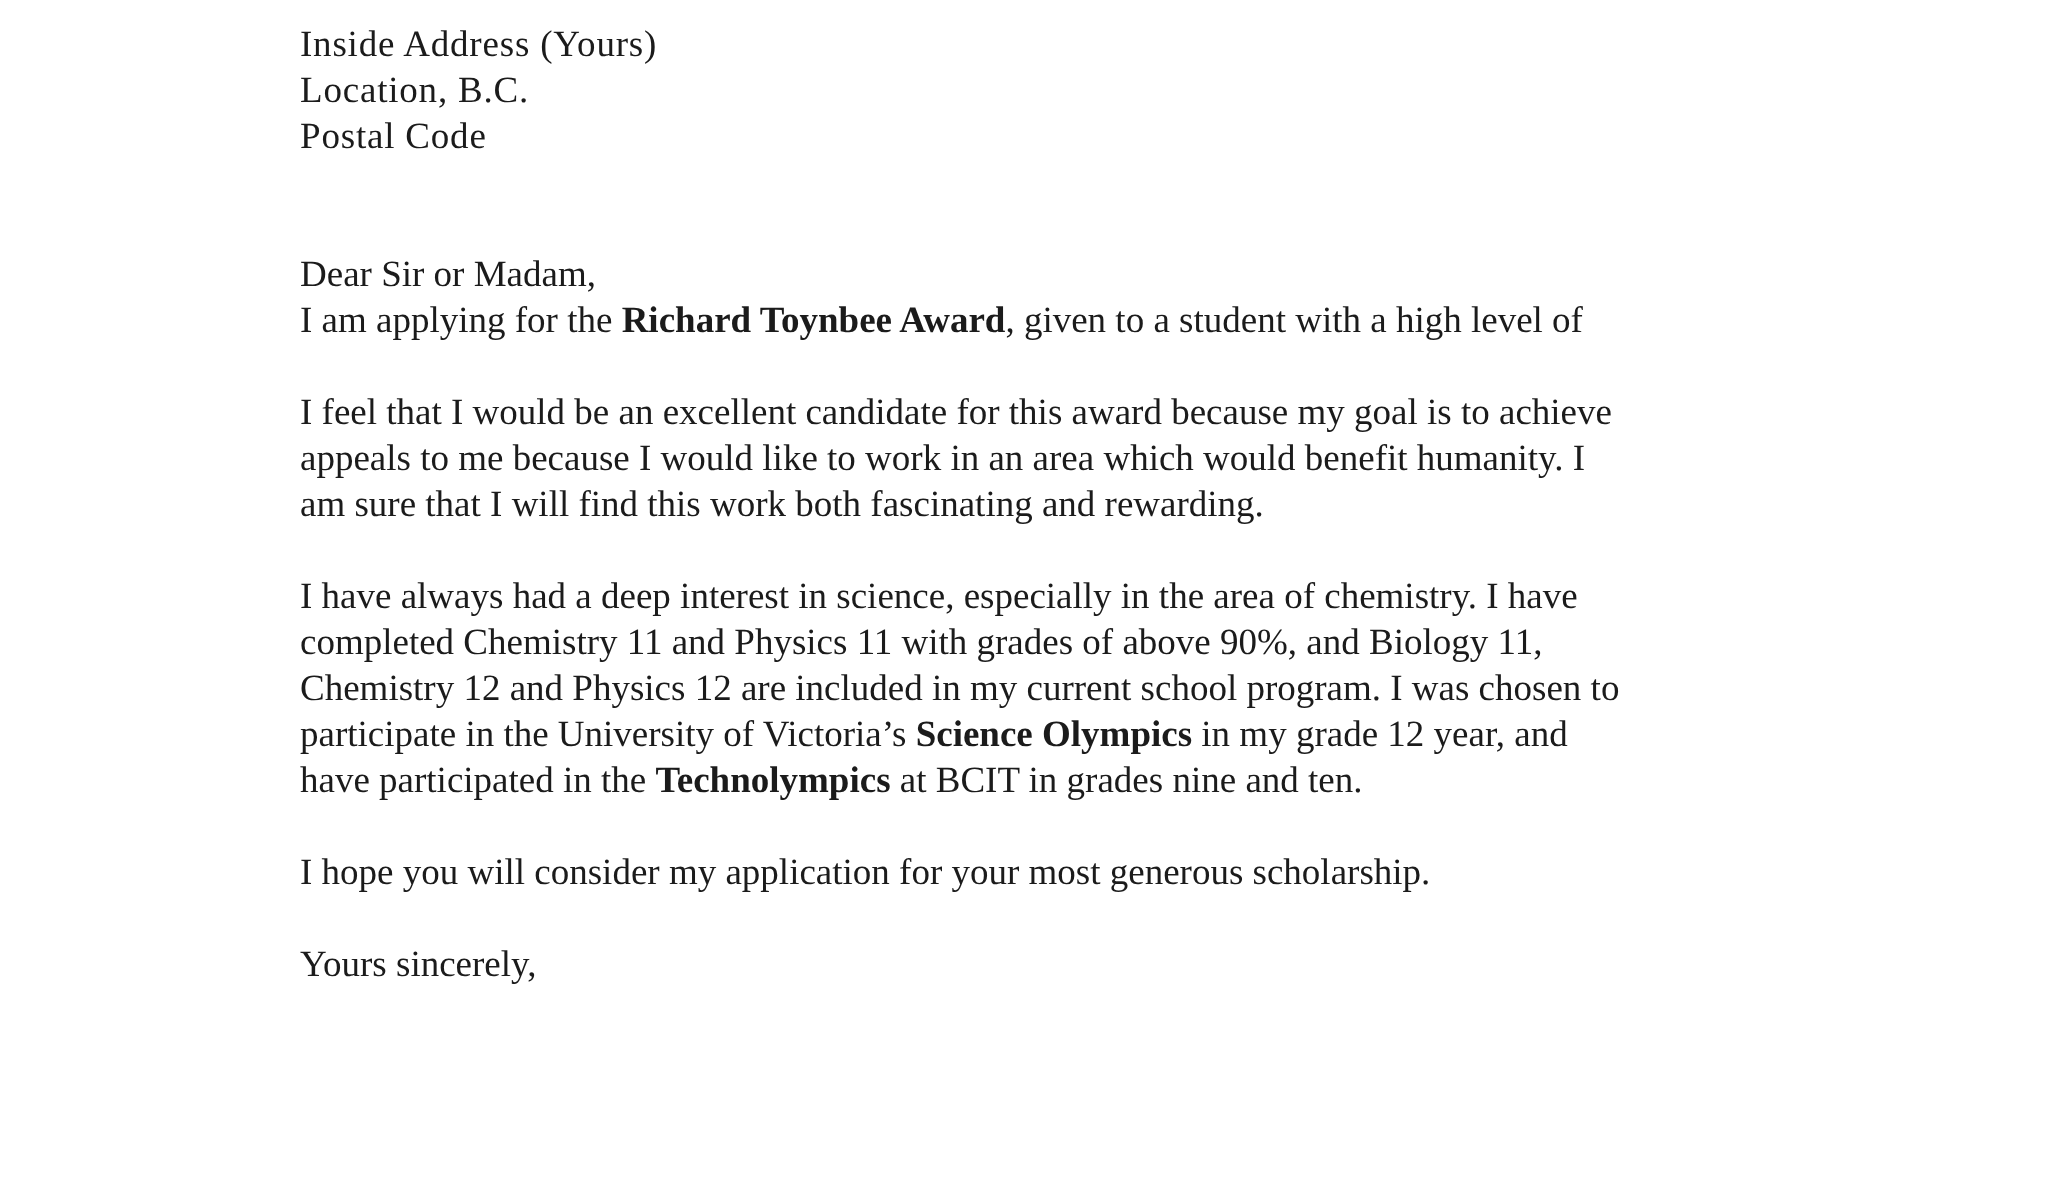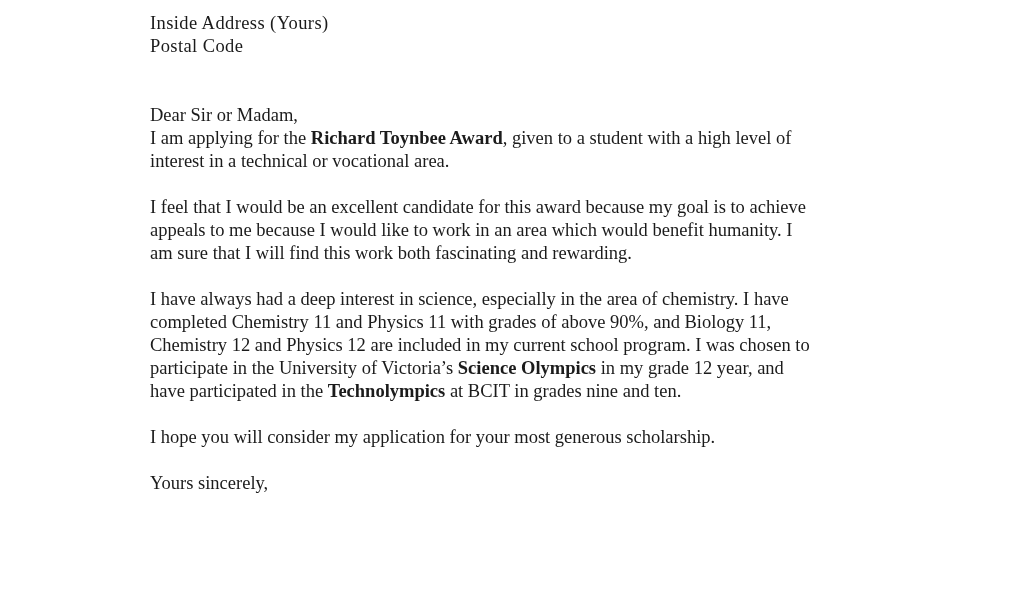"Location, B.C." div.line { html: none -> <div>Location, B.C.</div> }
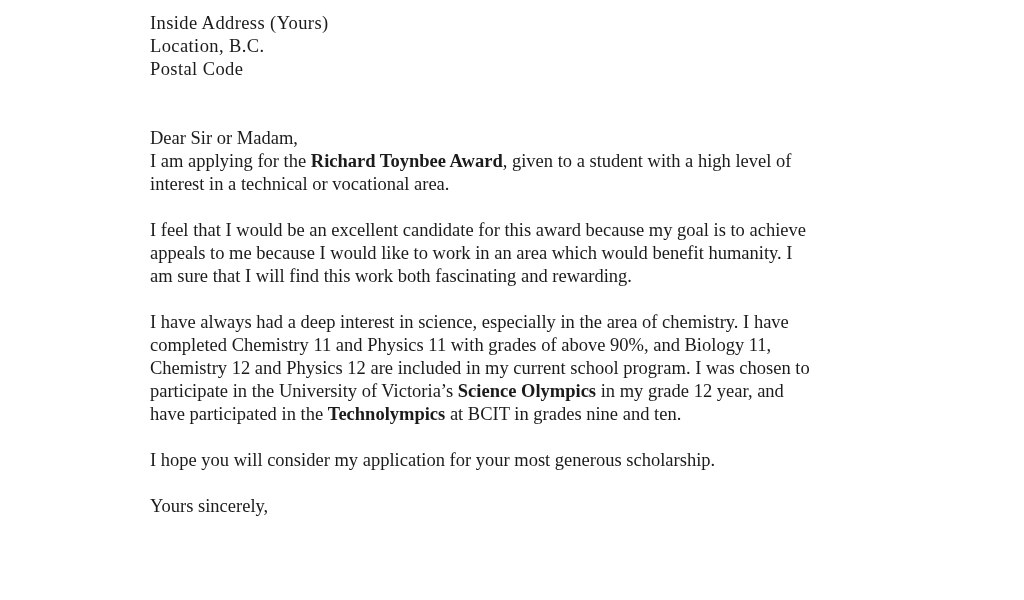"interest in a technical or" div.line { html: <div><span>interest in a technical or vocational area.</span></div> -> none }
